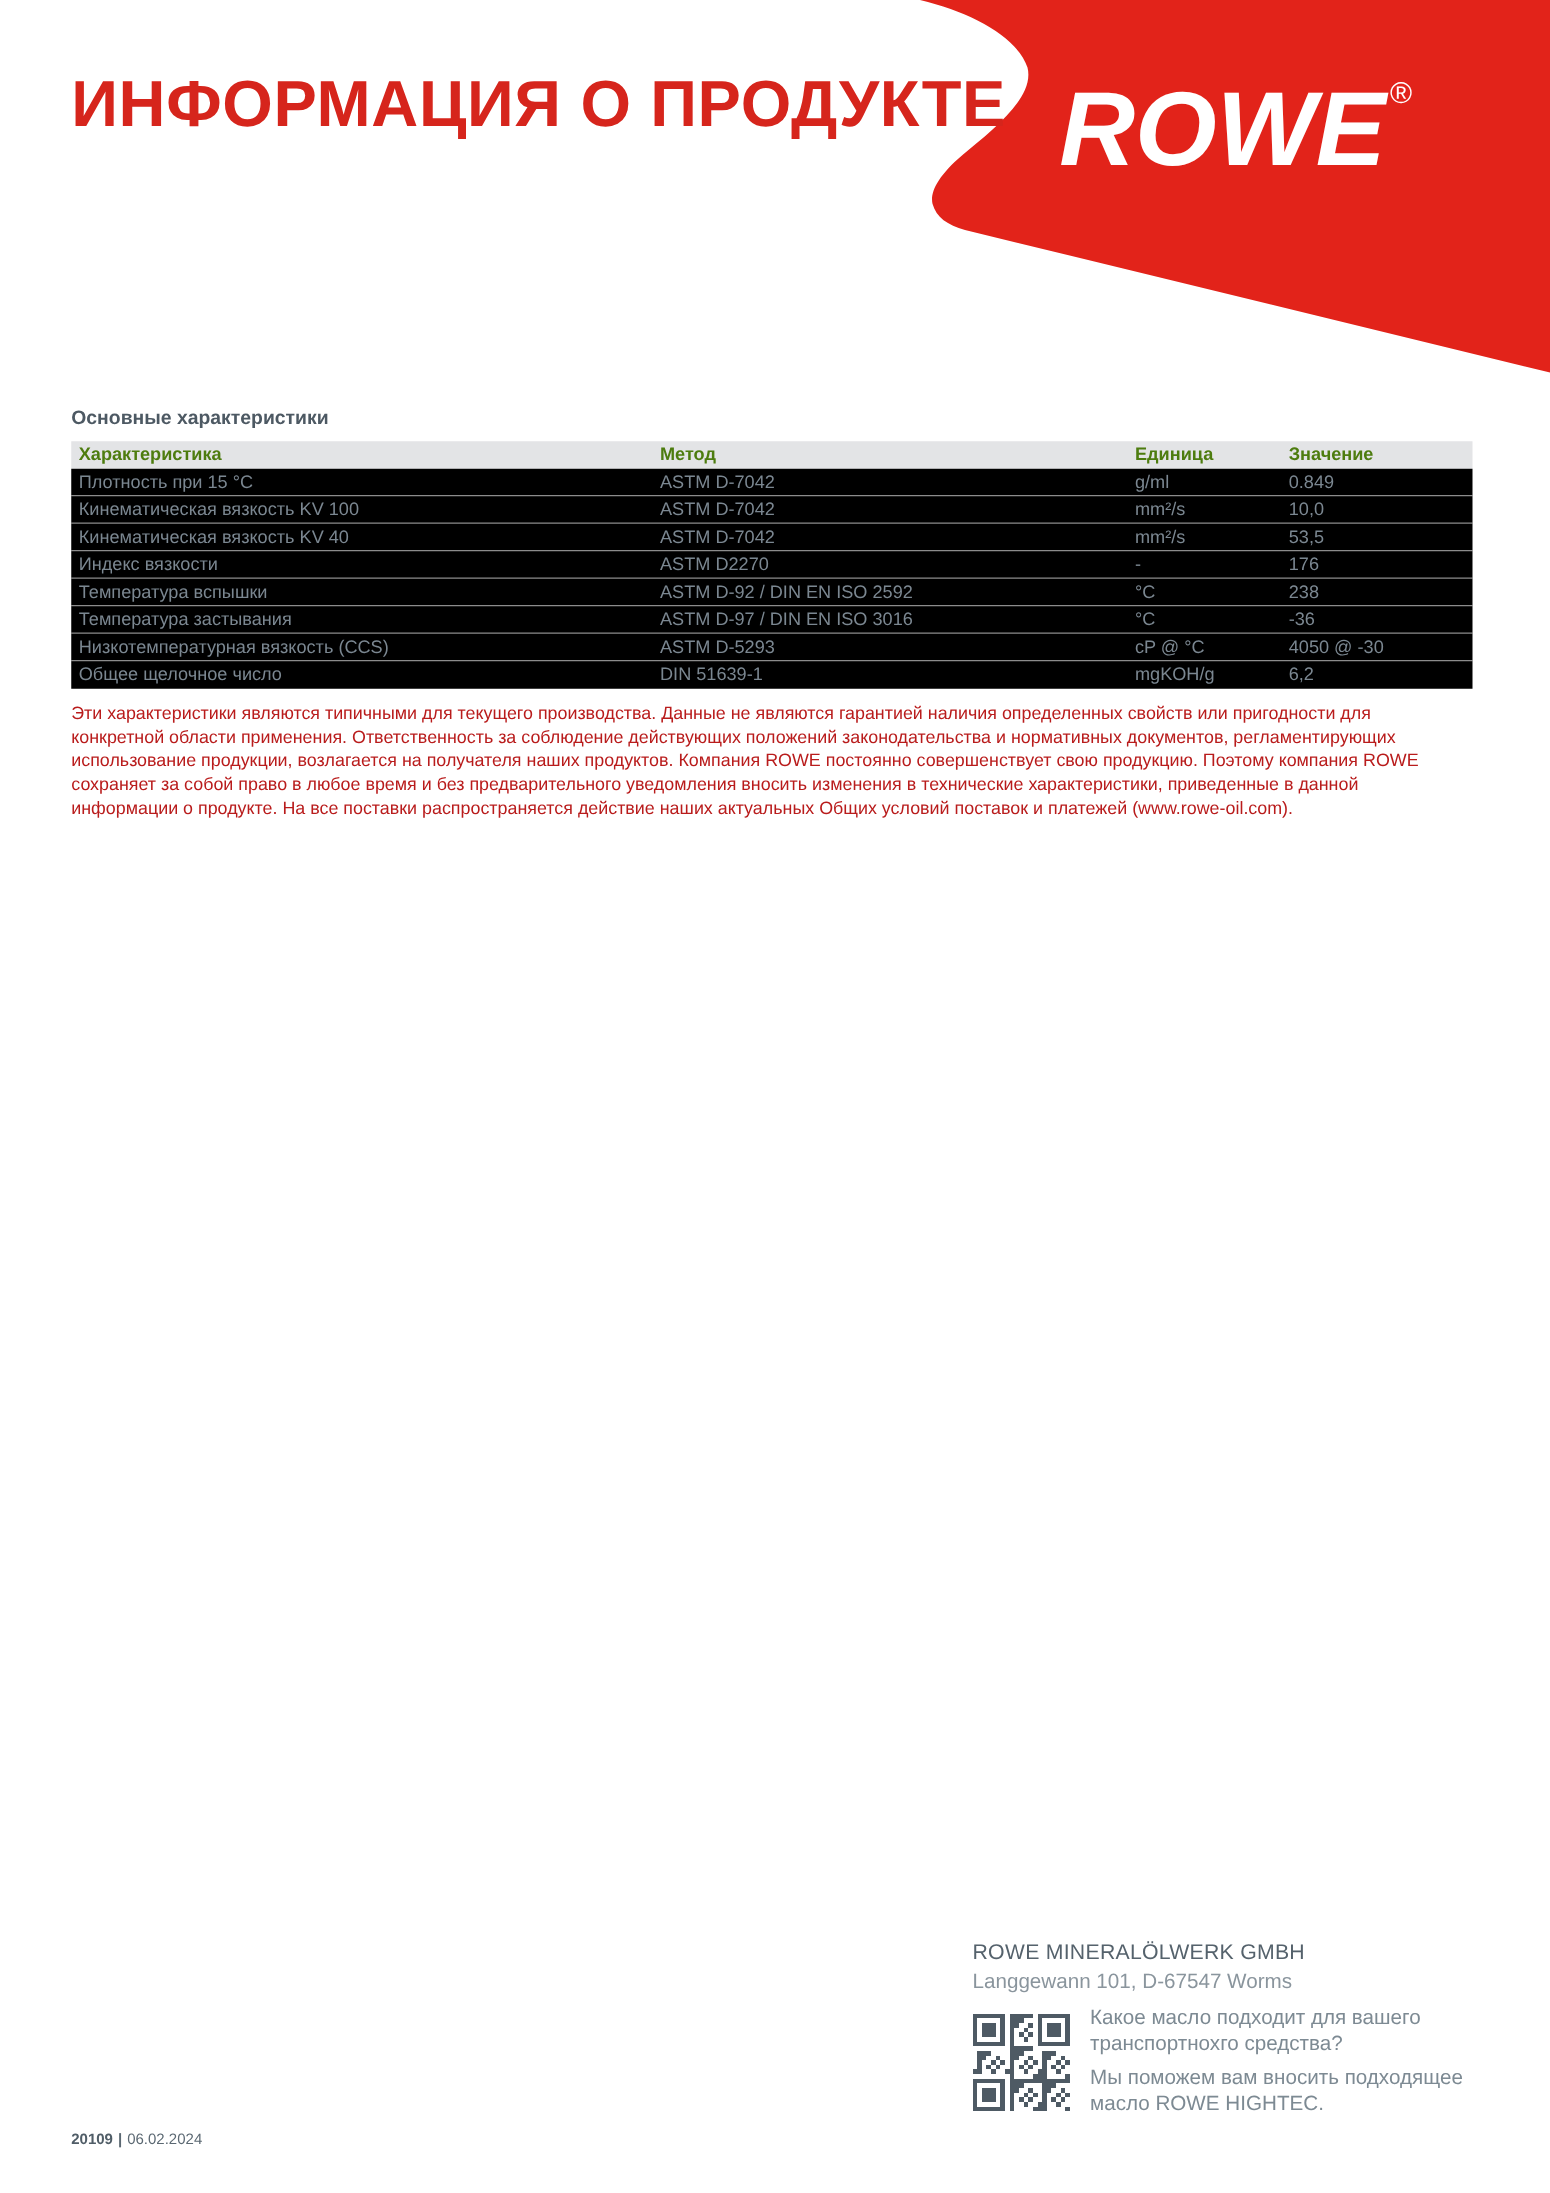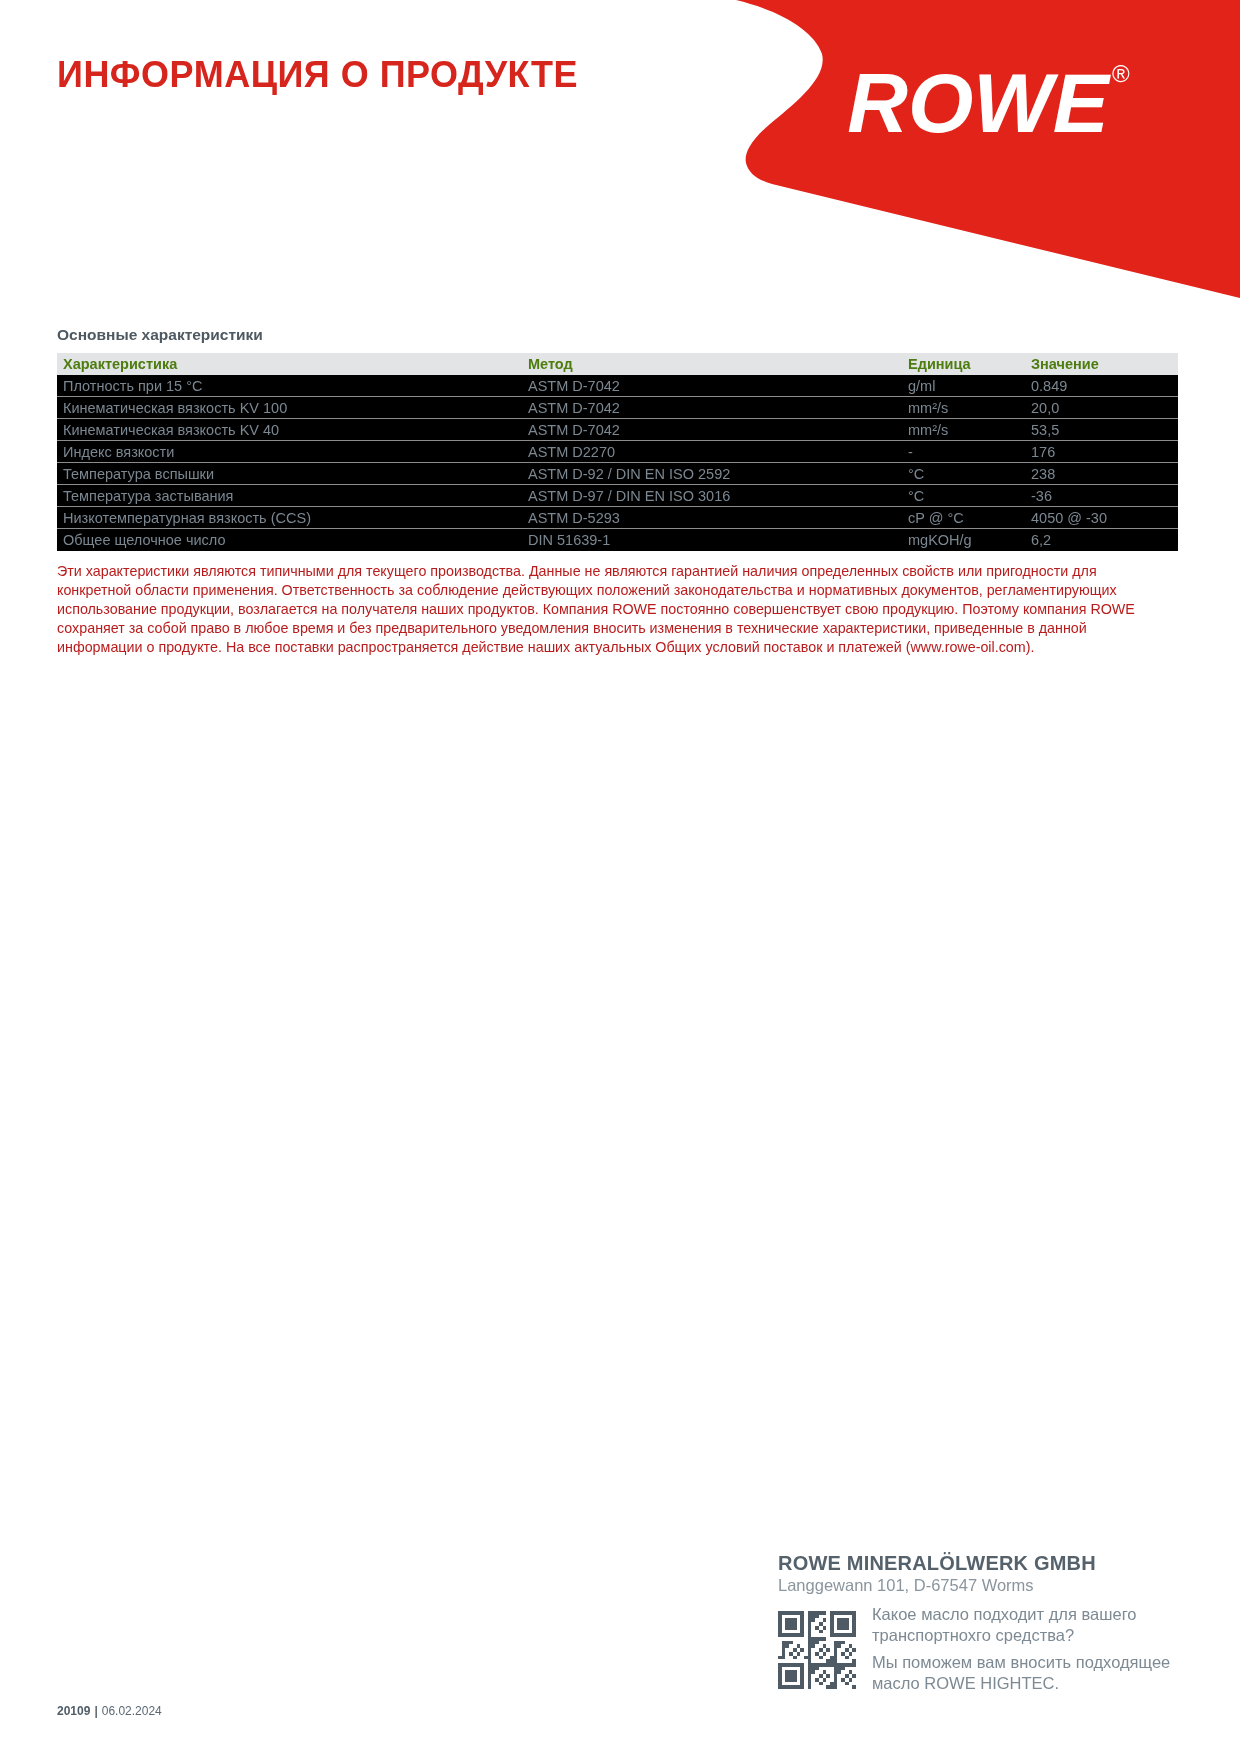"ИНФОРМАЦИЯ О ПРОДУКТЕ" .page-title { font-size: 36px -> 52px }
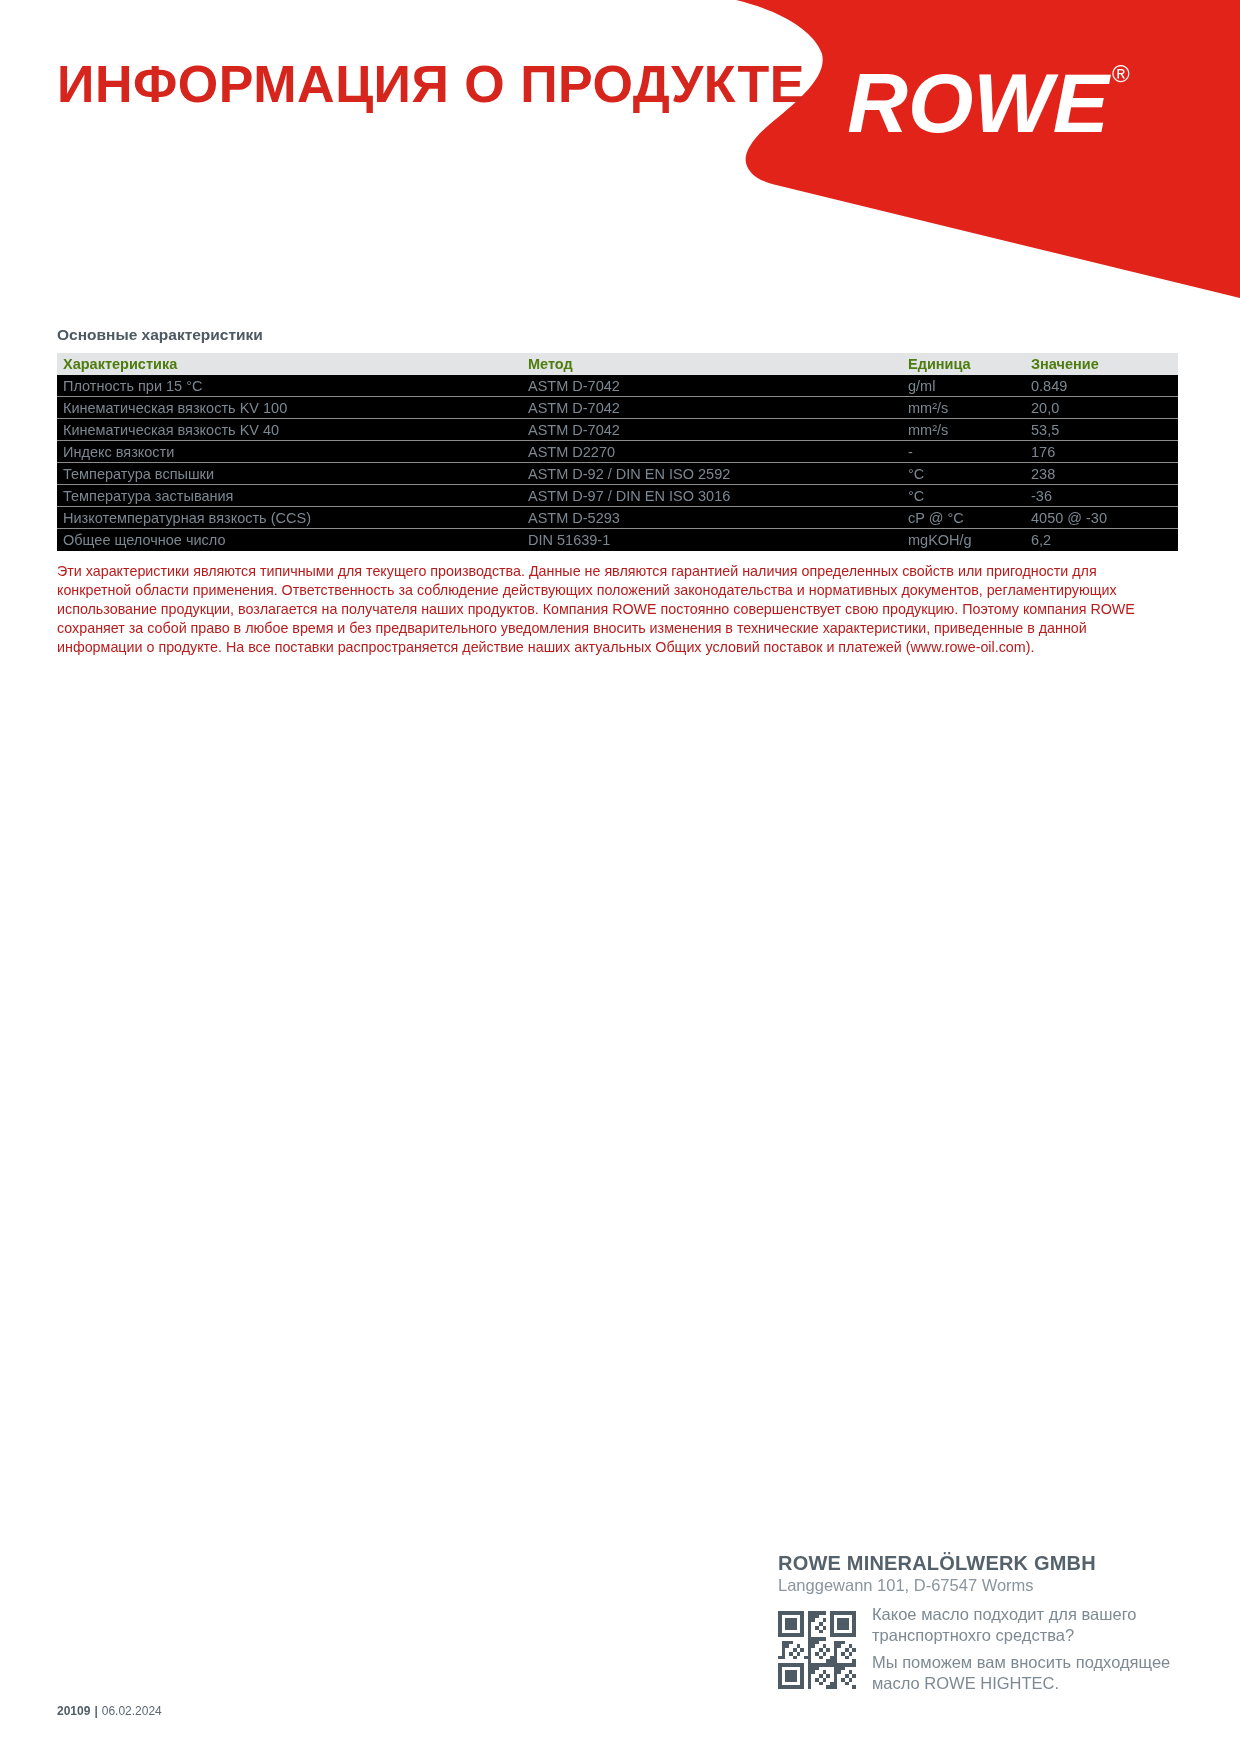"20,0" div.cell { text: 20,0 -> 10,0 }
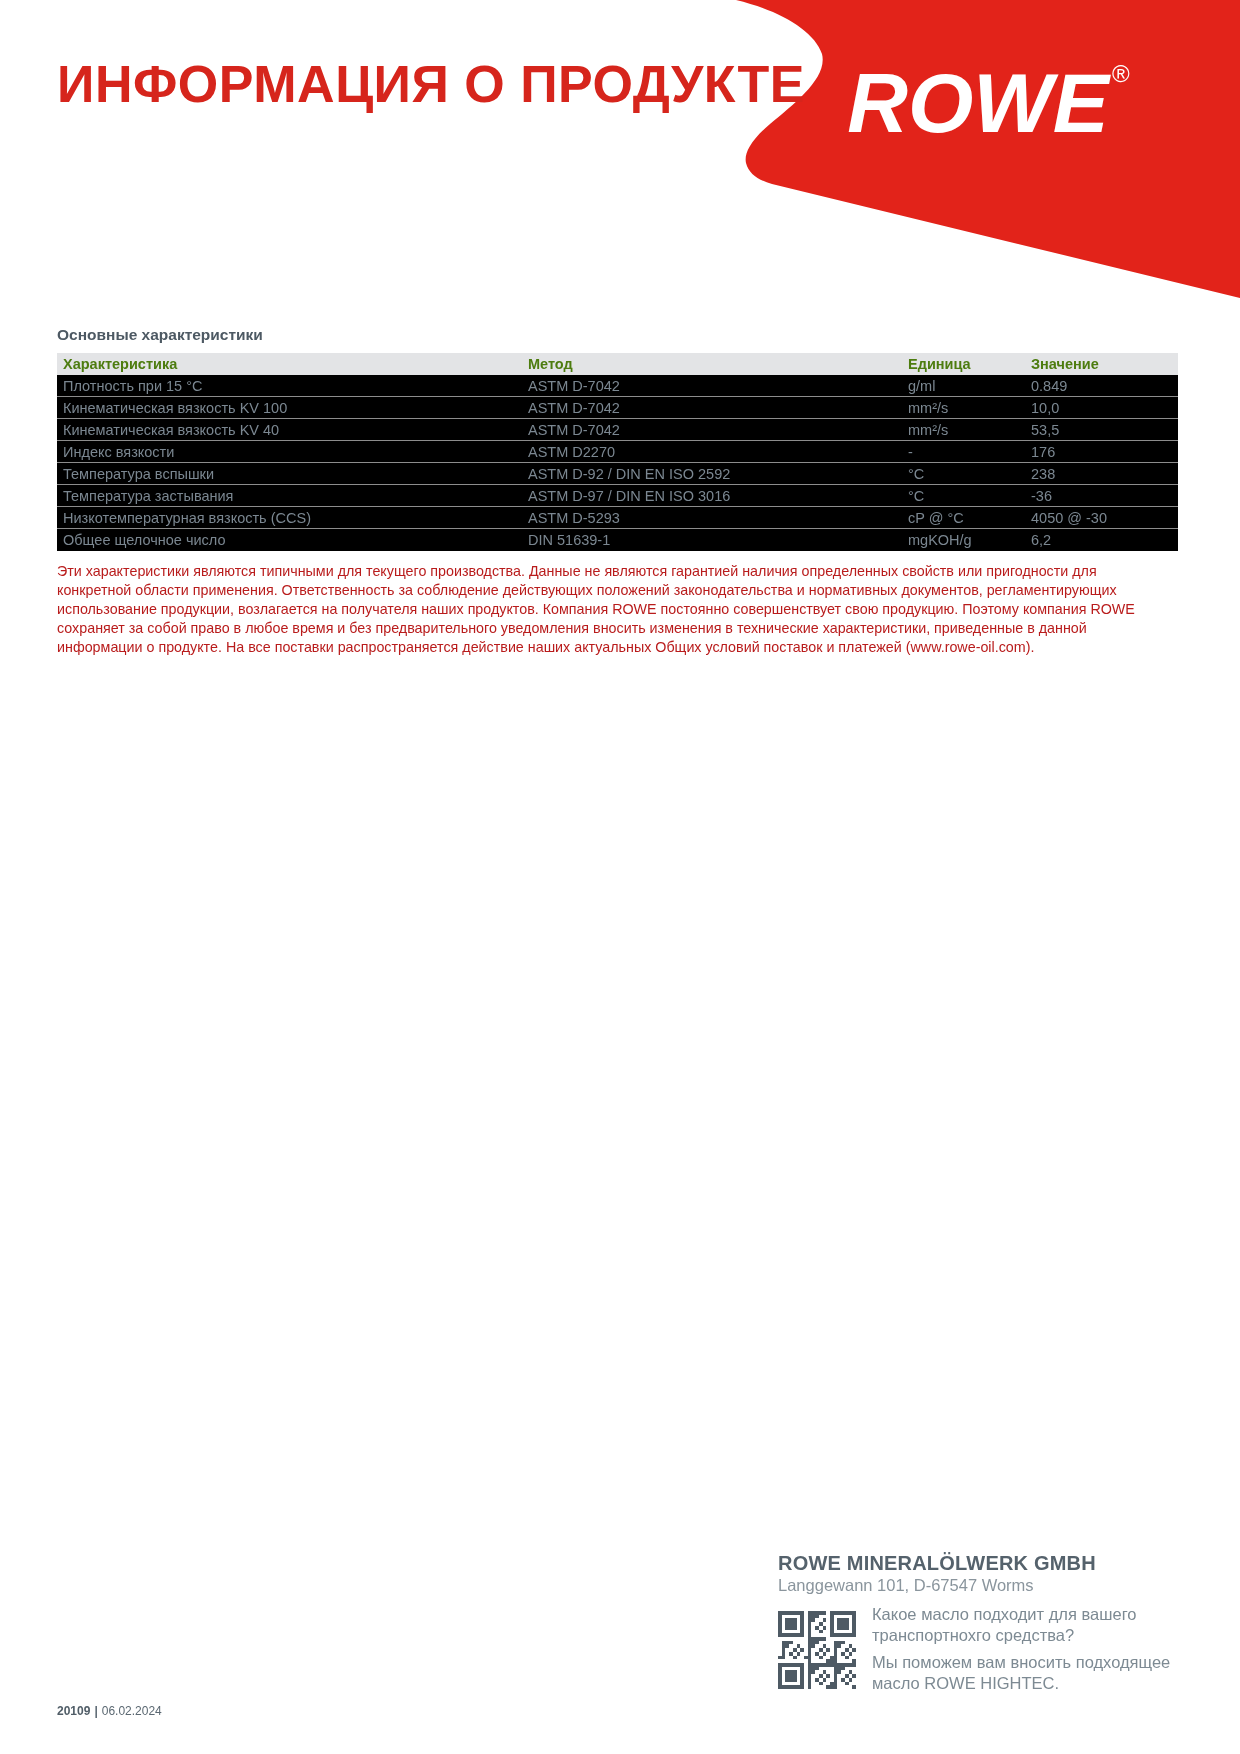"ROWE MINERALÖLWERK GMBH" .footer-company { font-size: 20px -> 17px; font-weight: bold -> normal }
